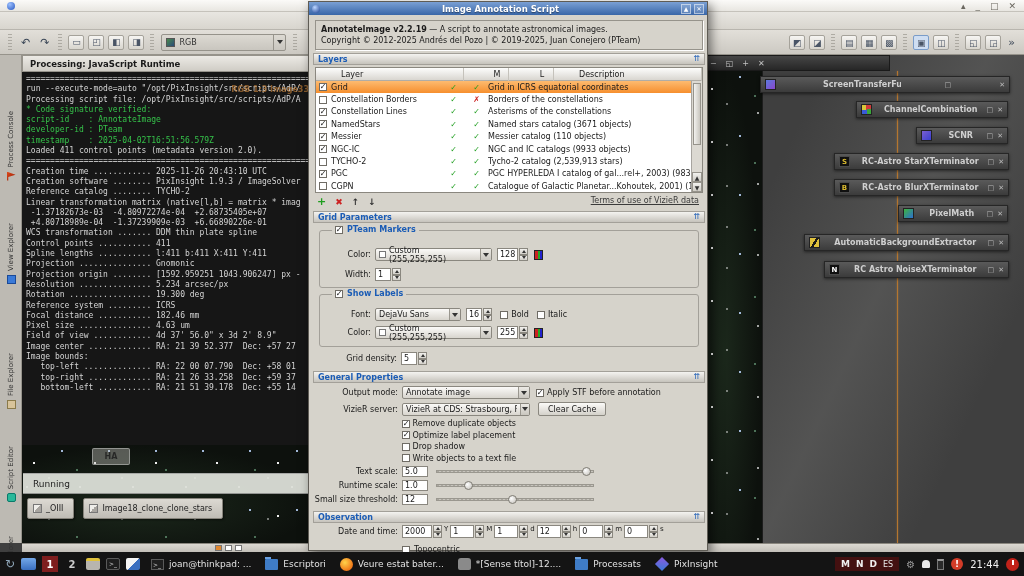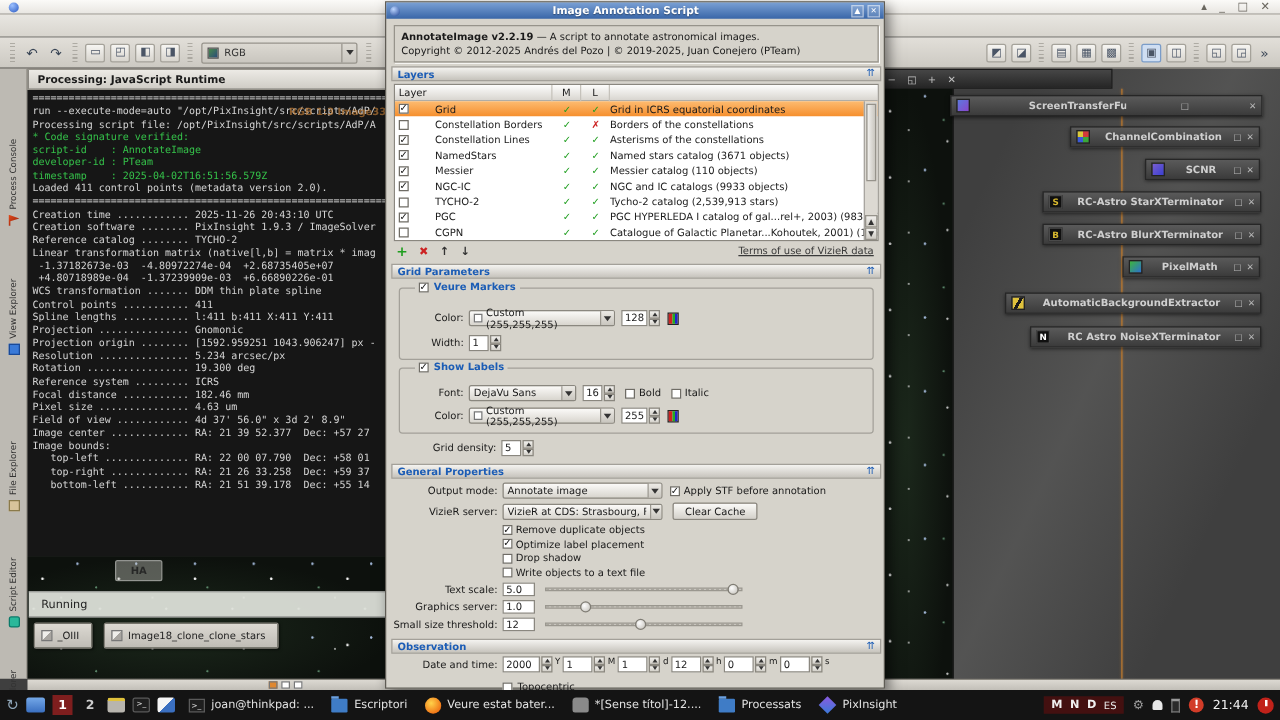"Layer" .thead span { margin-left: none -> 22px }
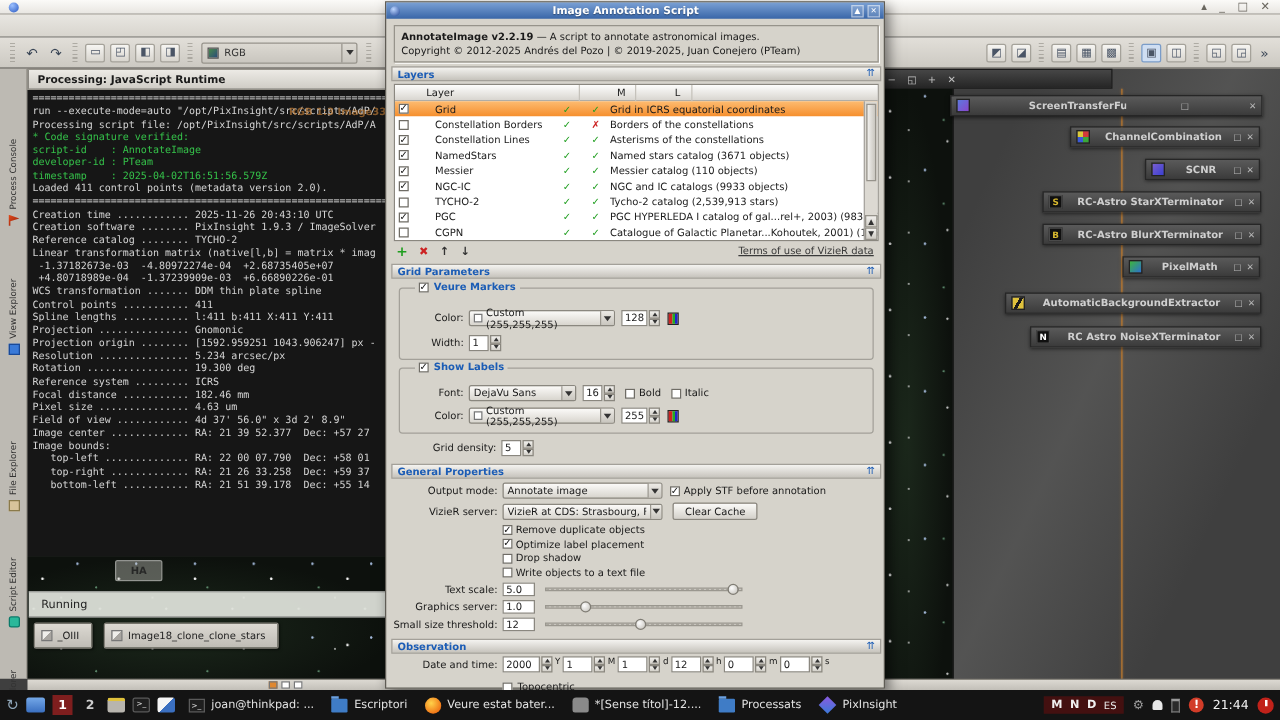"Description" span.c-desc { html: none -> <span>Description</span> }
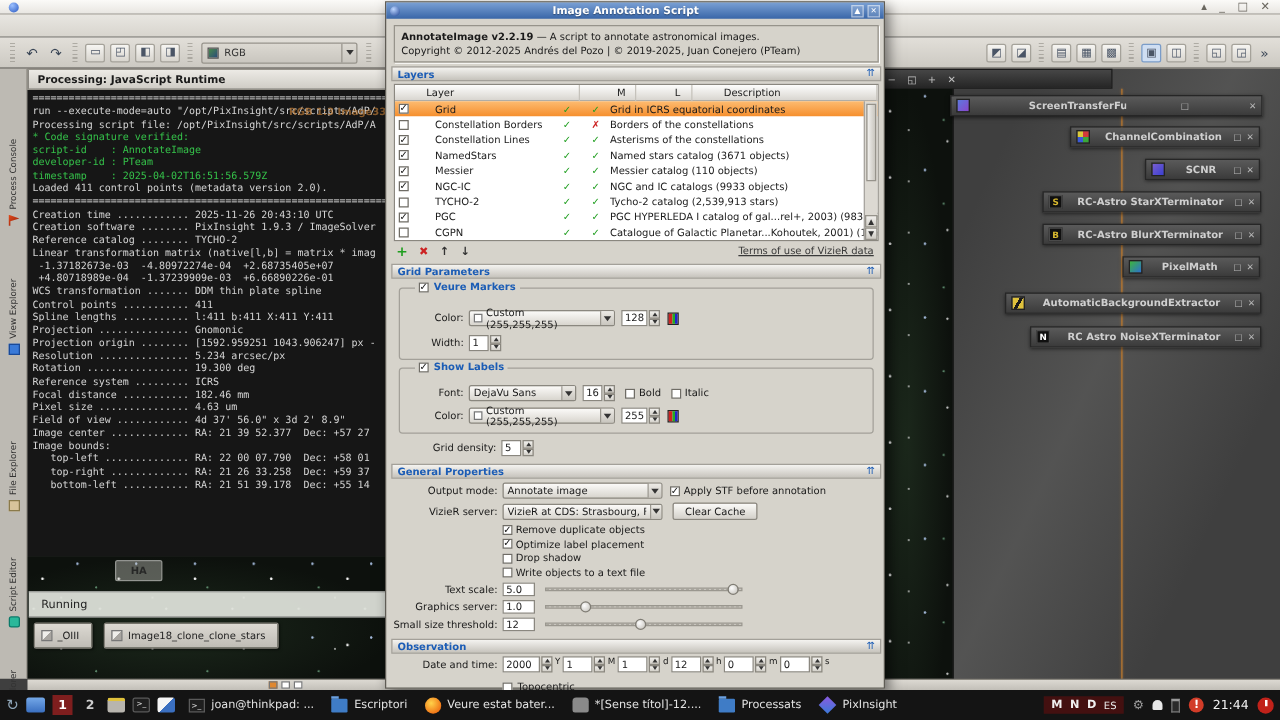"Grid" .trow .c-name { gap: 21px -> 4px }
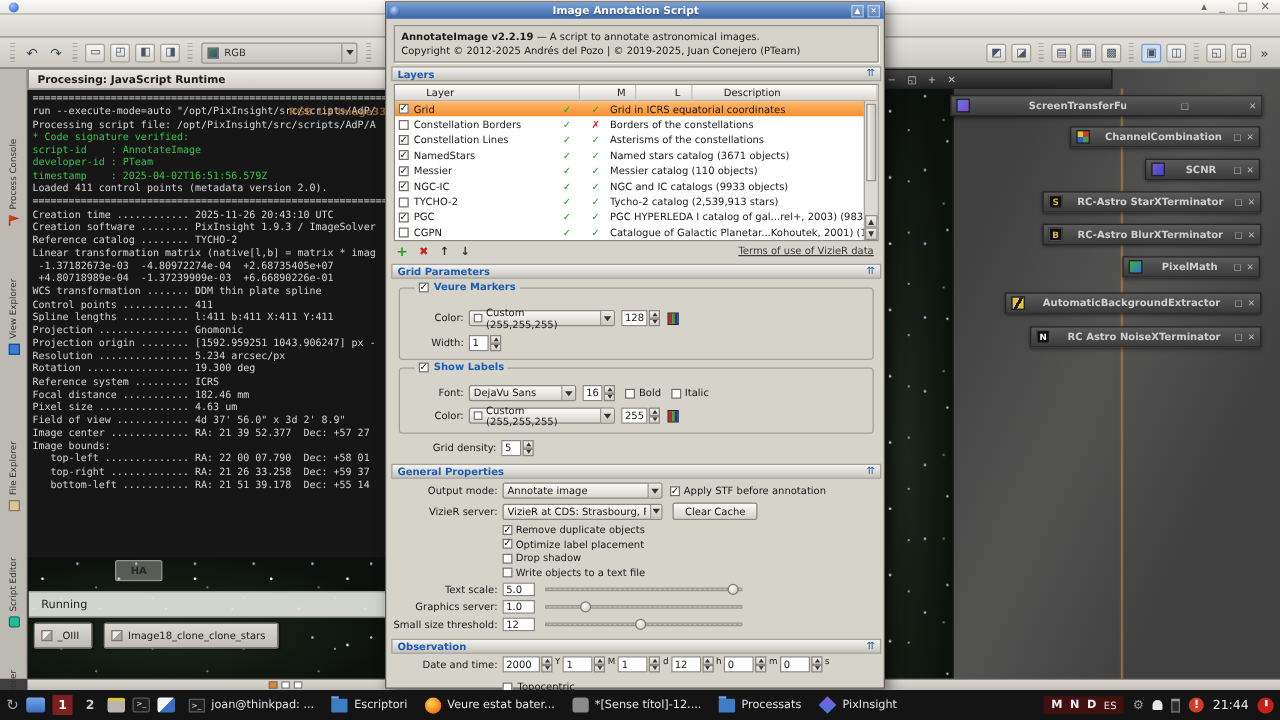"Veure Markers" span { text: Veure -> PTeam }
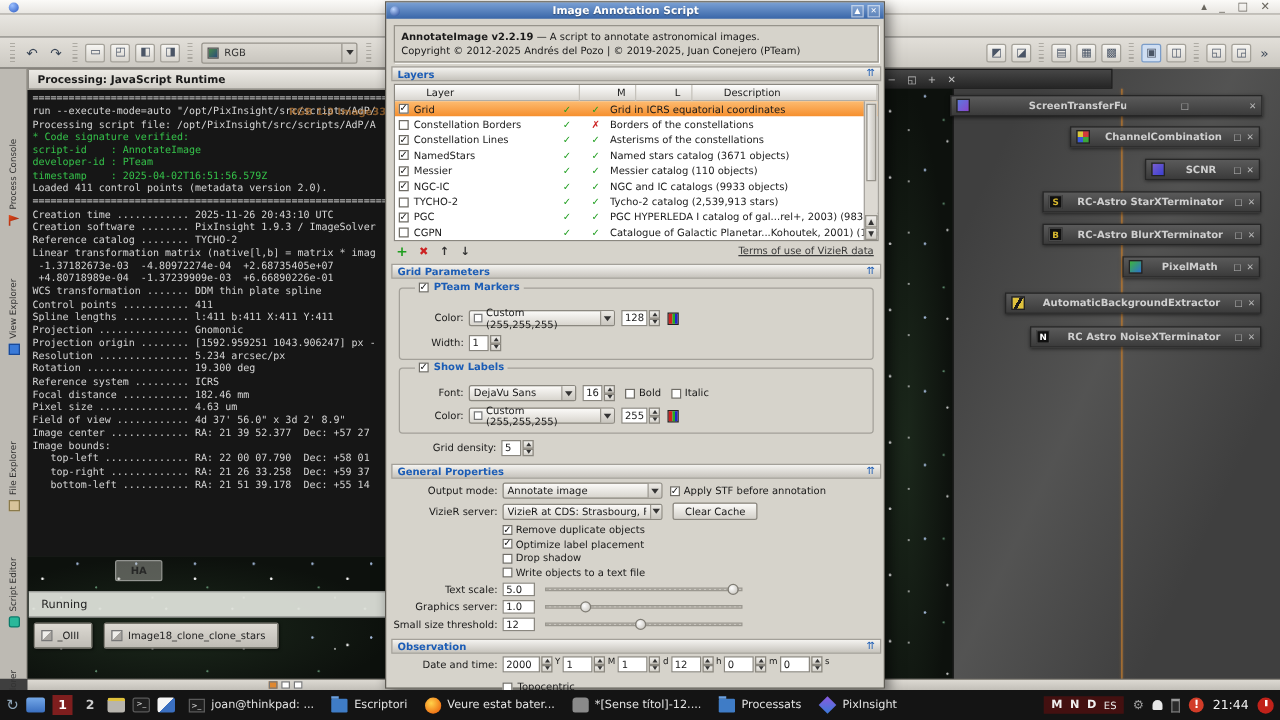"Graphics server:" span.dlabel { text: Graphics server -> Runtime scale }
